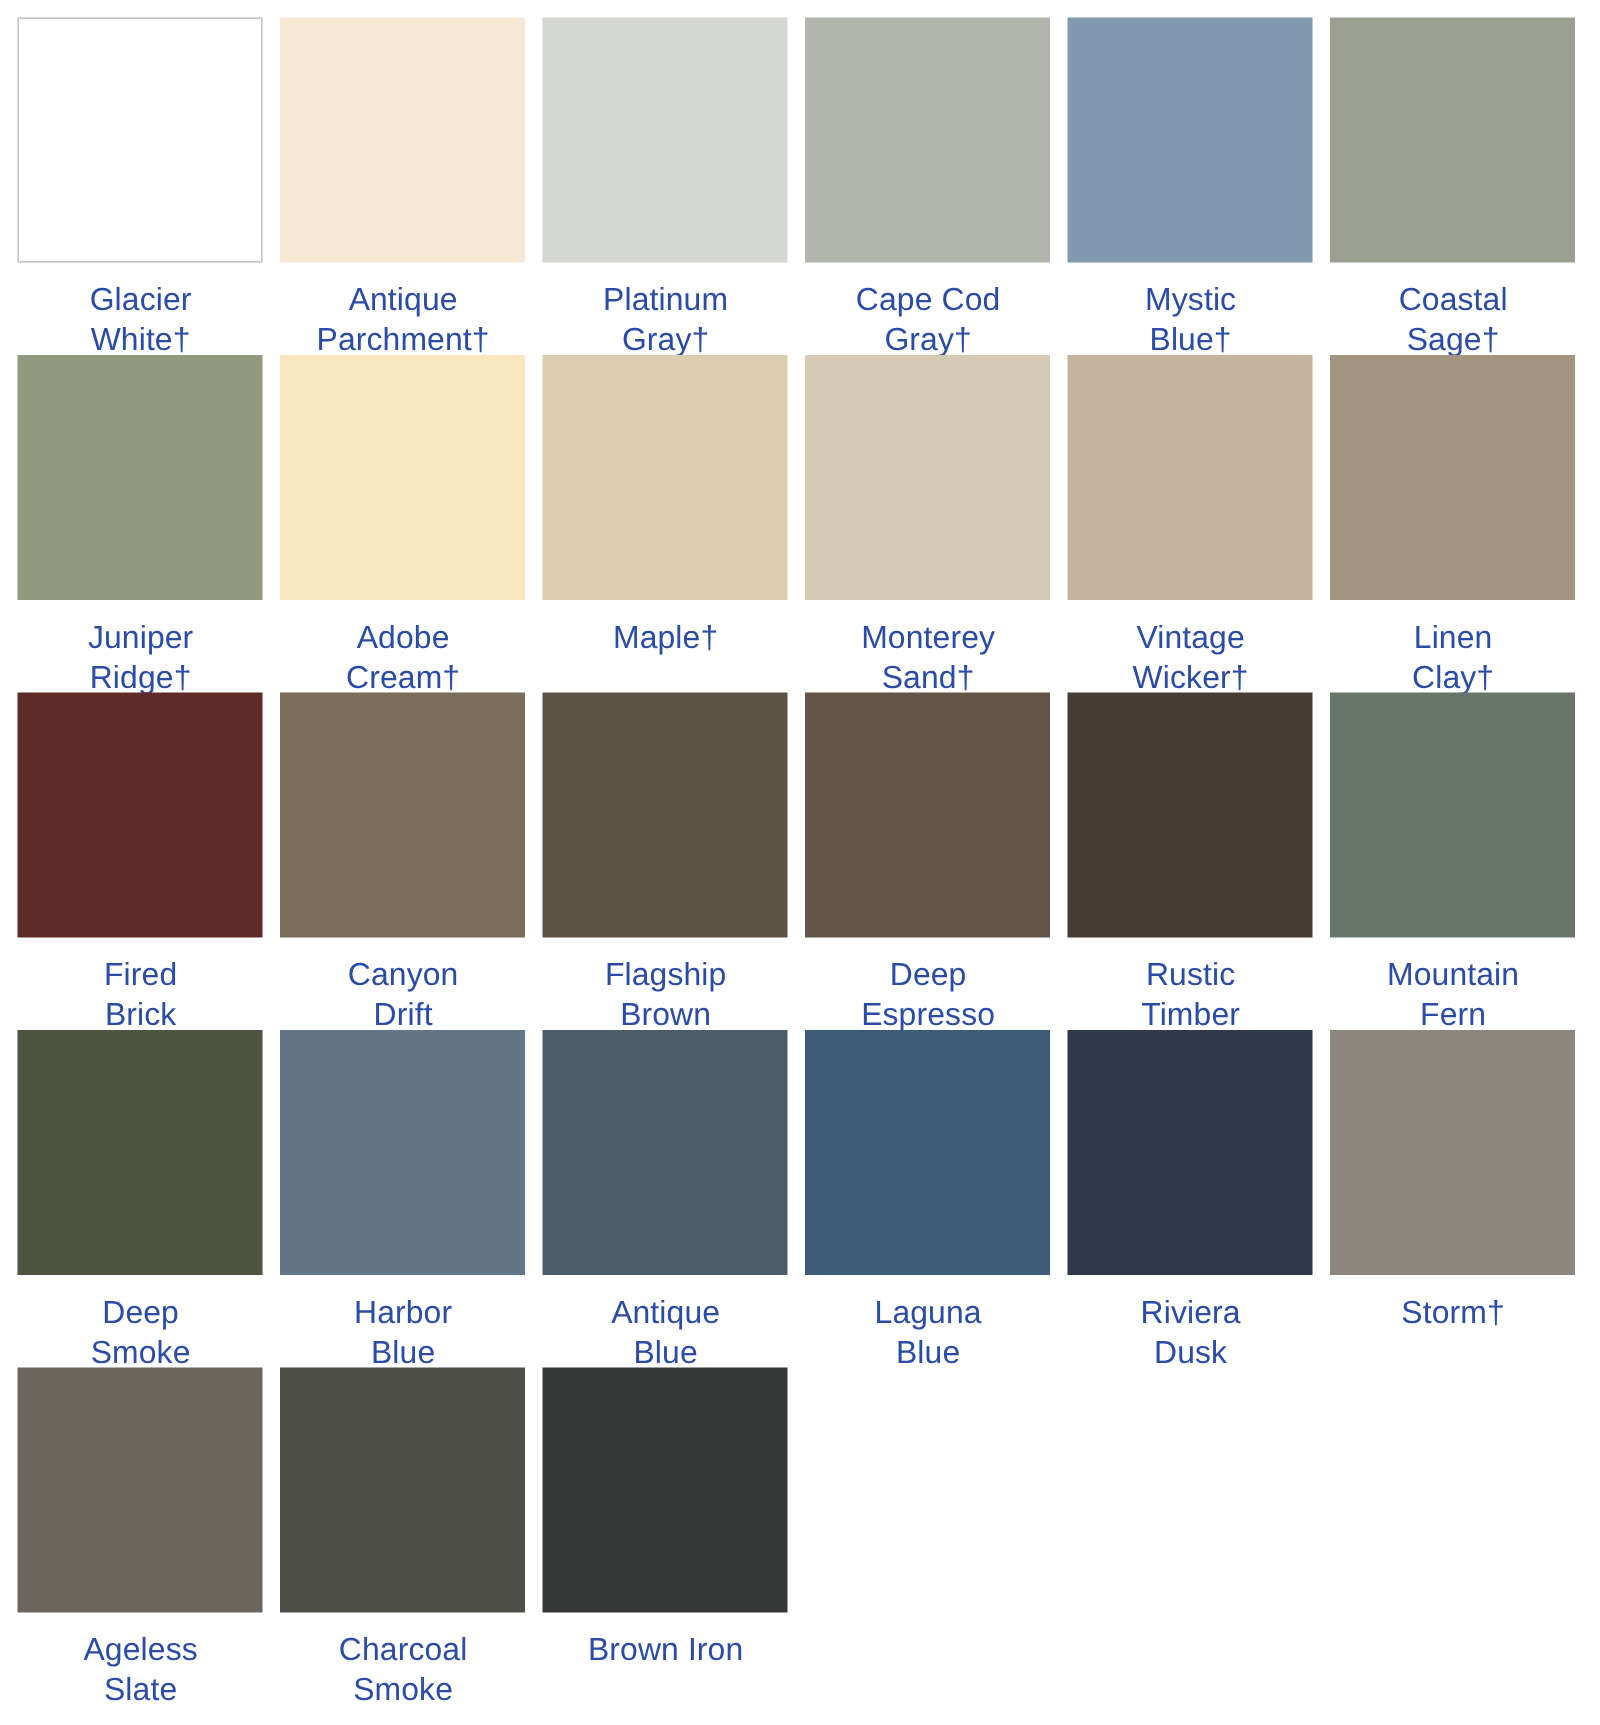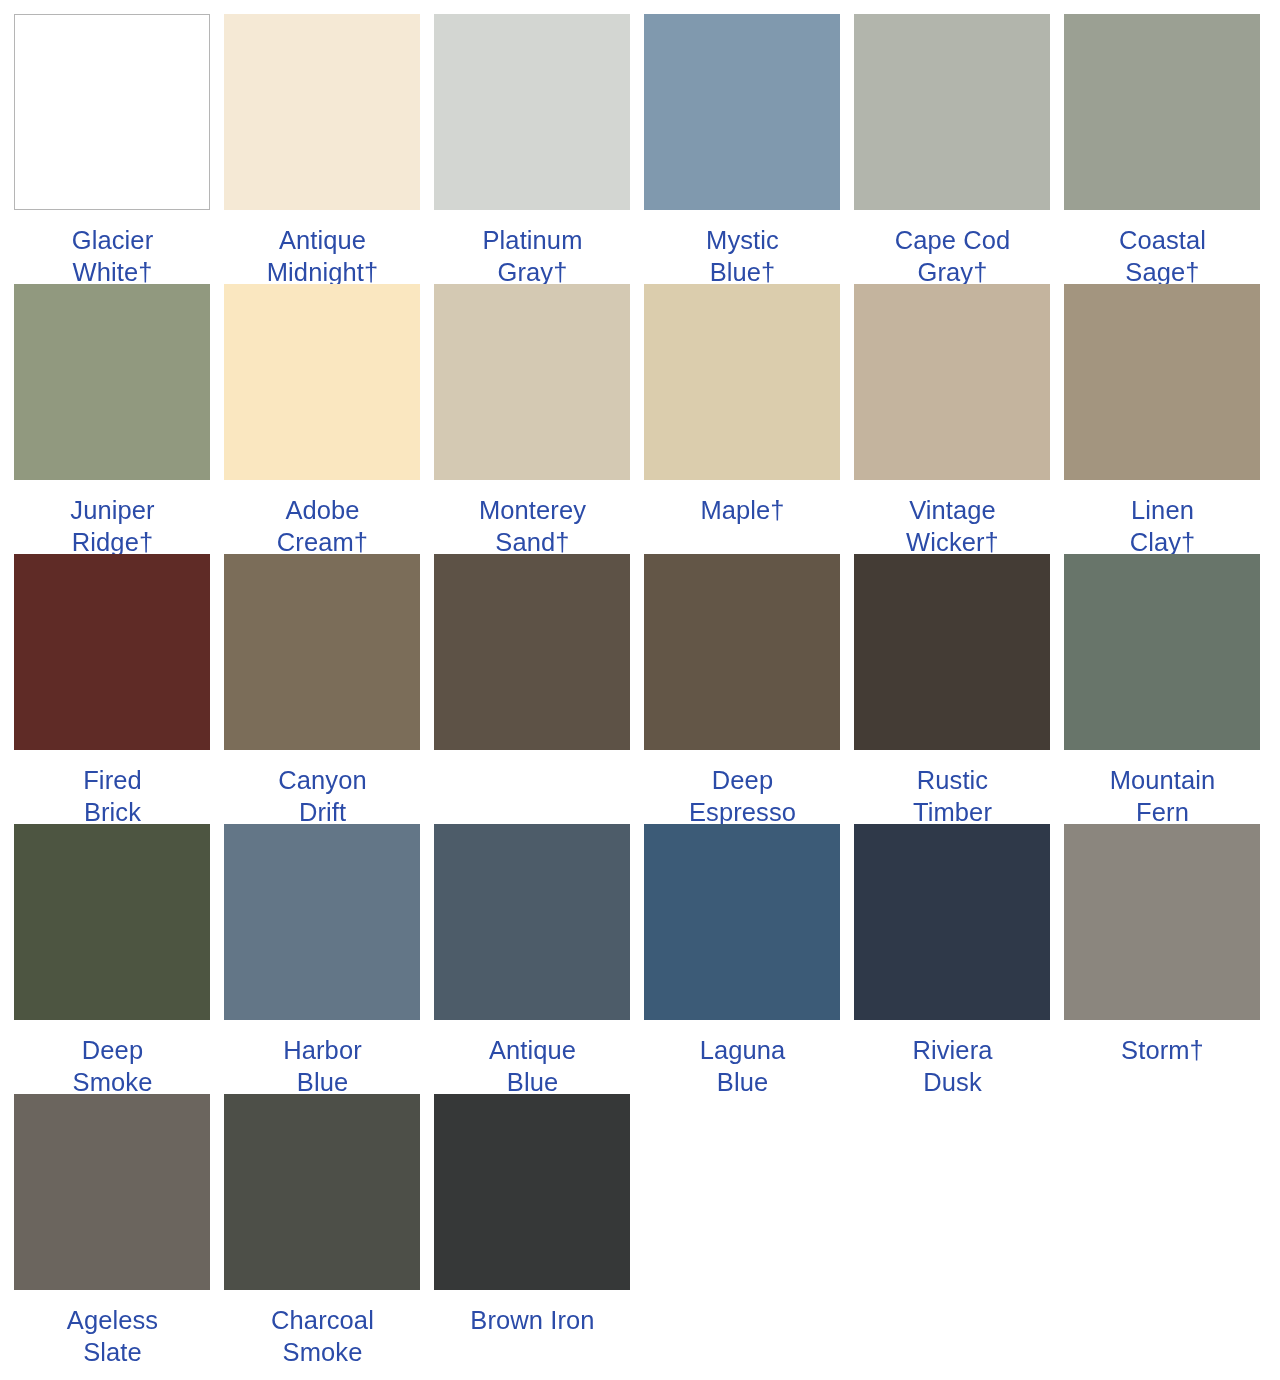"Mystic Blue†" div.swatch-cell { order: before "Cape Cod Gray†" -> after "Cape Cod Gray†" }
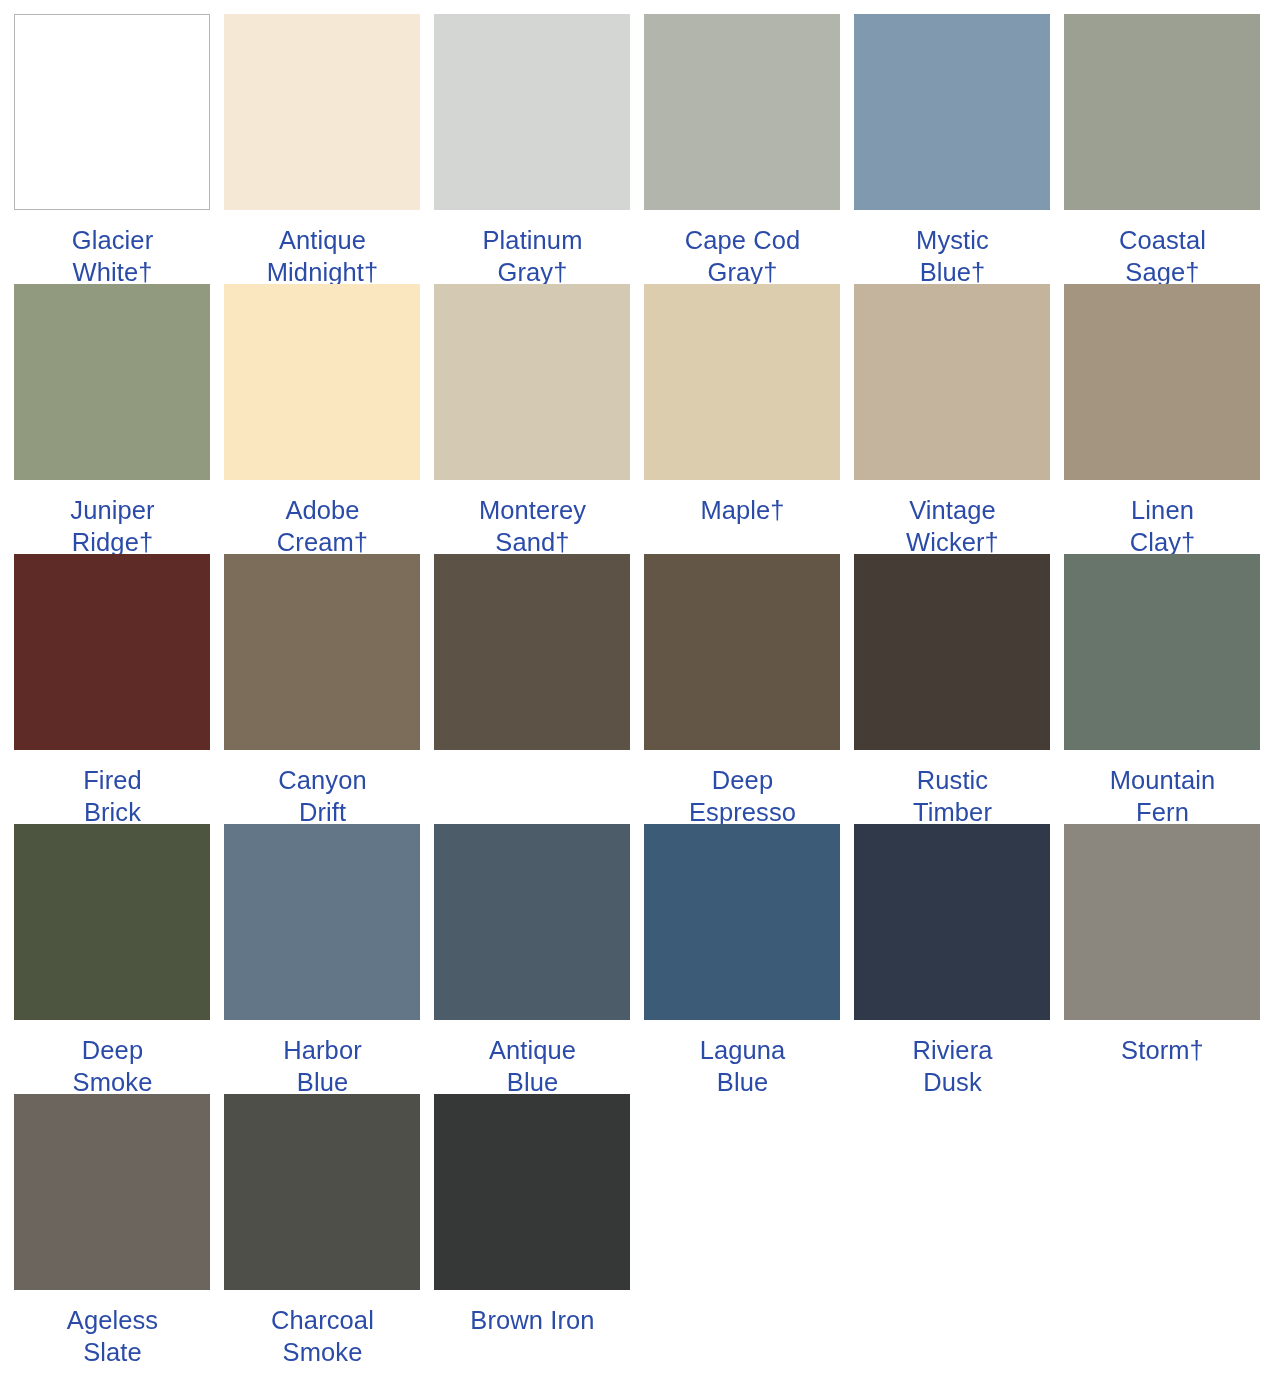"Midnight" span { text: Midnight -> Parchment }
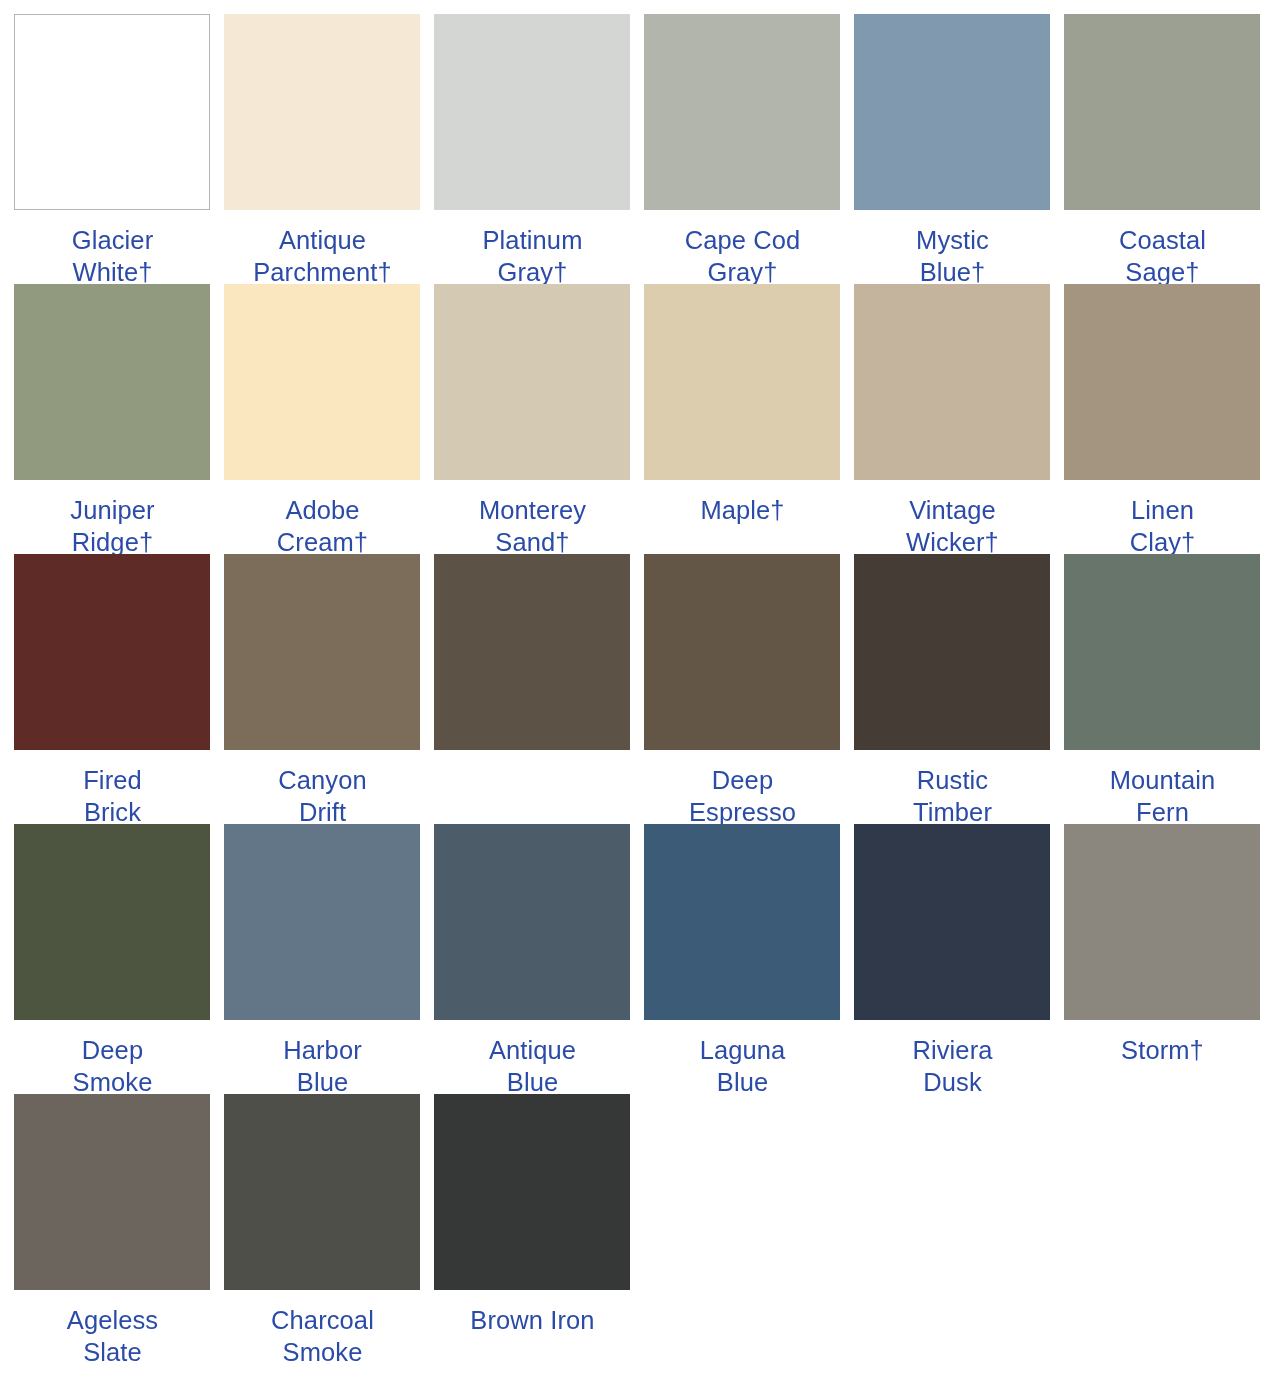"Monterey Sand†" div.swatch-cell { order: before "Maple†" -> after "Maple†" }
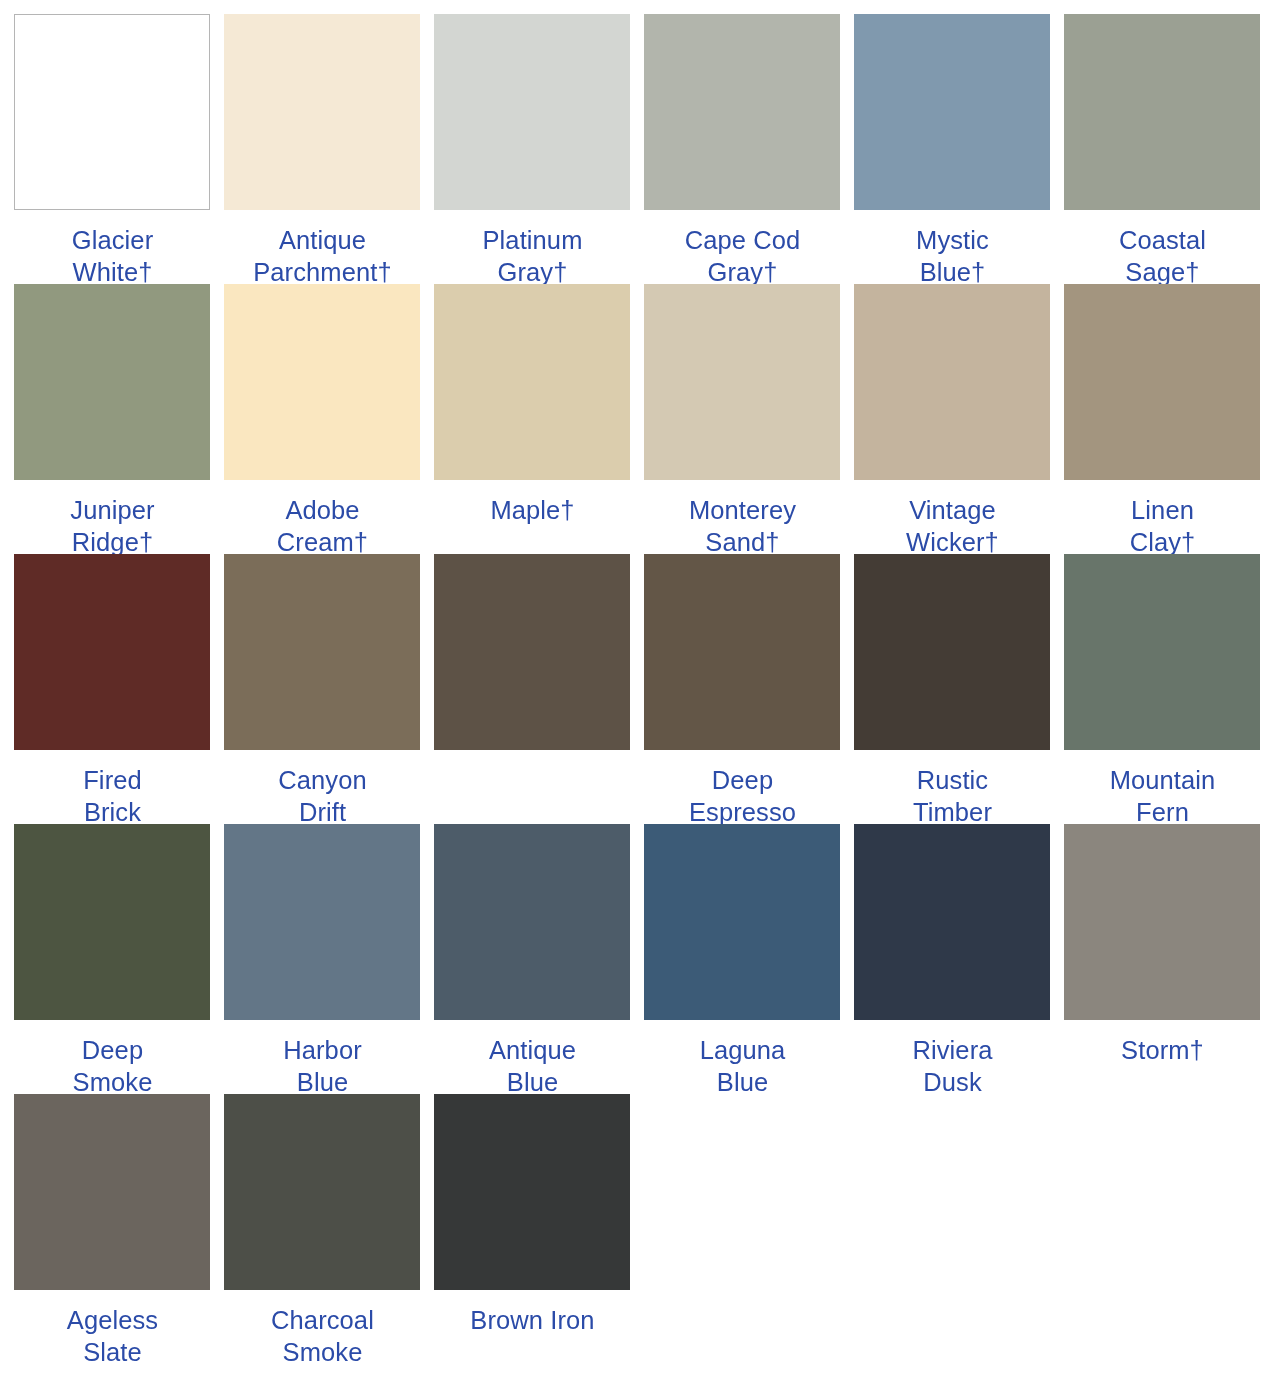"Flagship Brown" div.swatch-label { html: none -> <div><span>Flagship</span> <span>Brown</span></div> }
